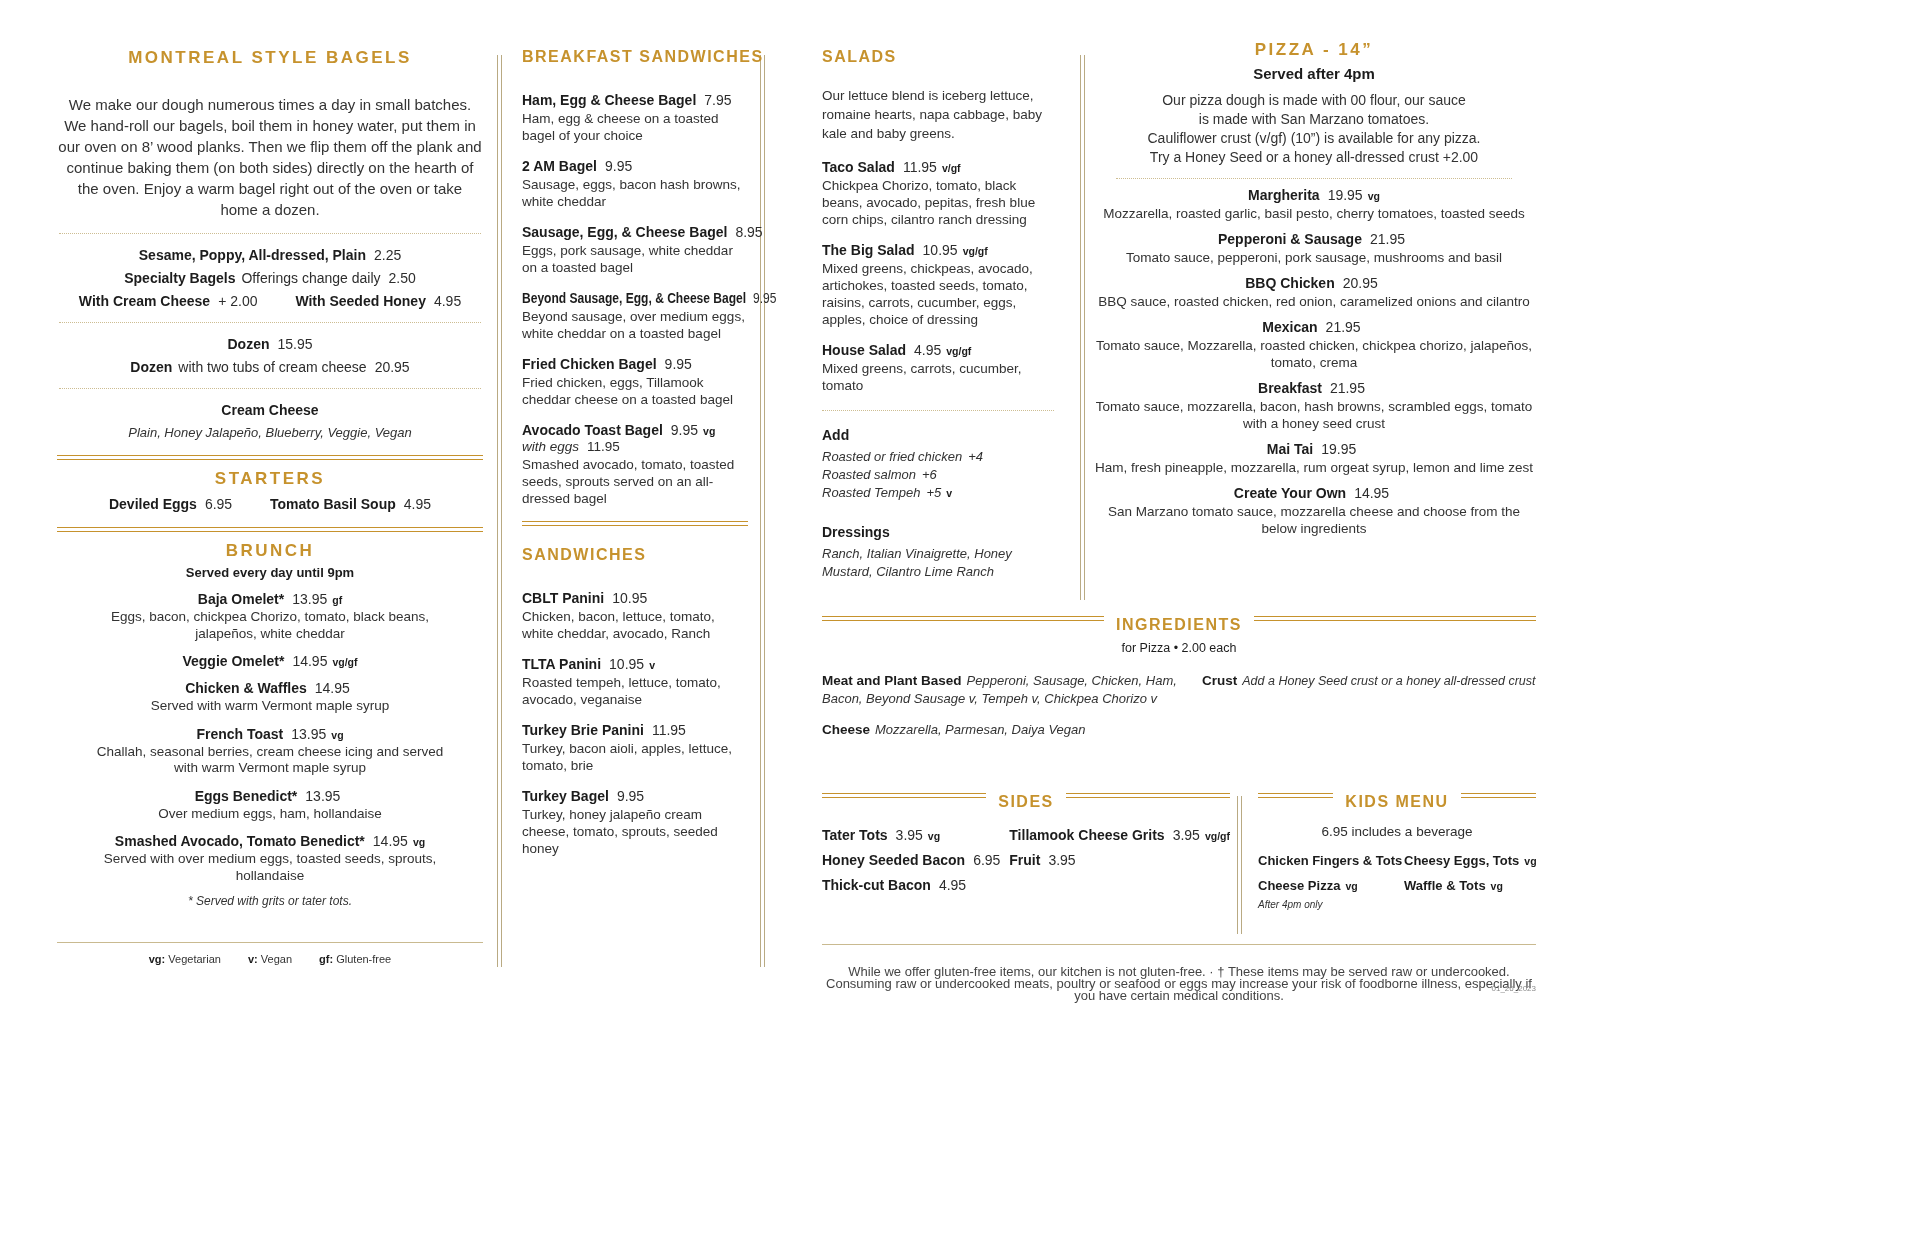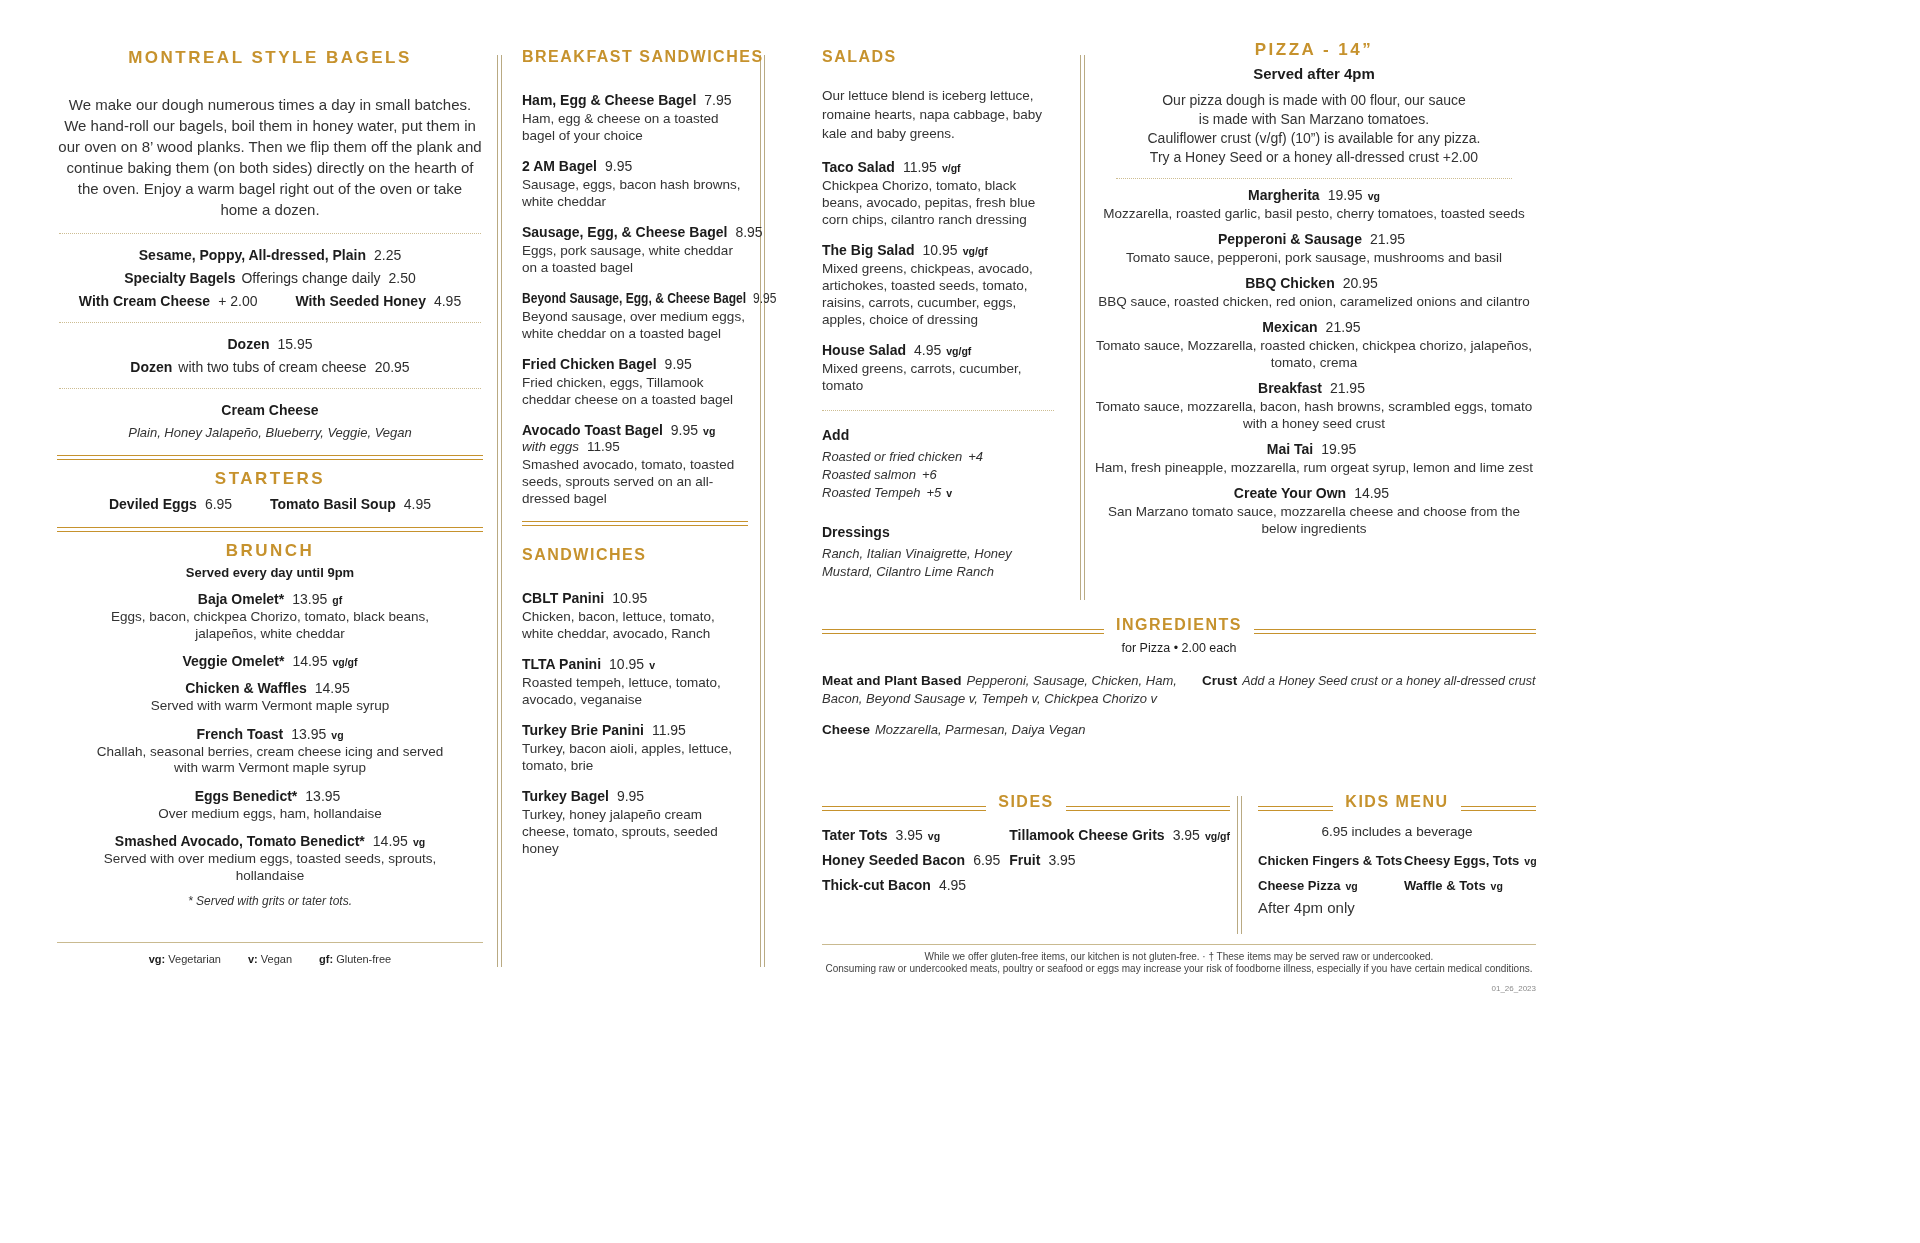"INGREDIENTS" .flankhead { align-items: flex-end -> flex-start }
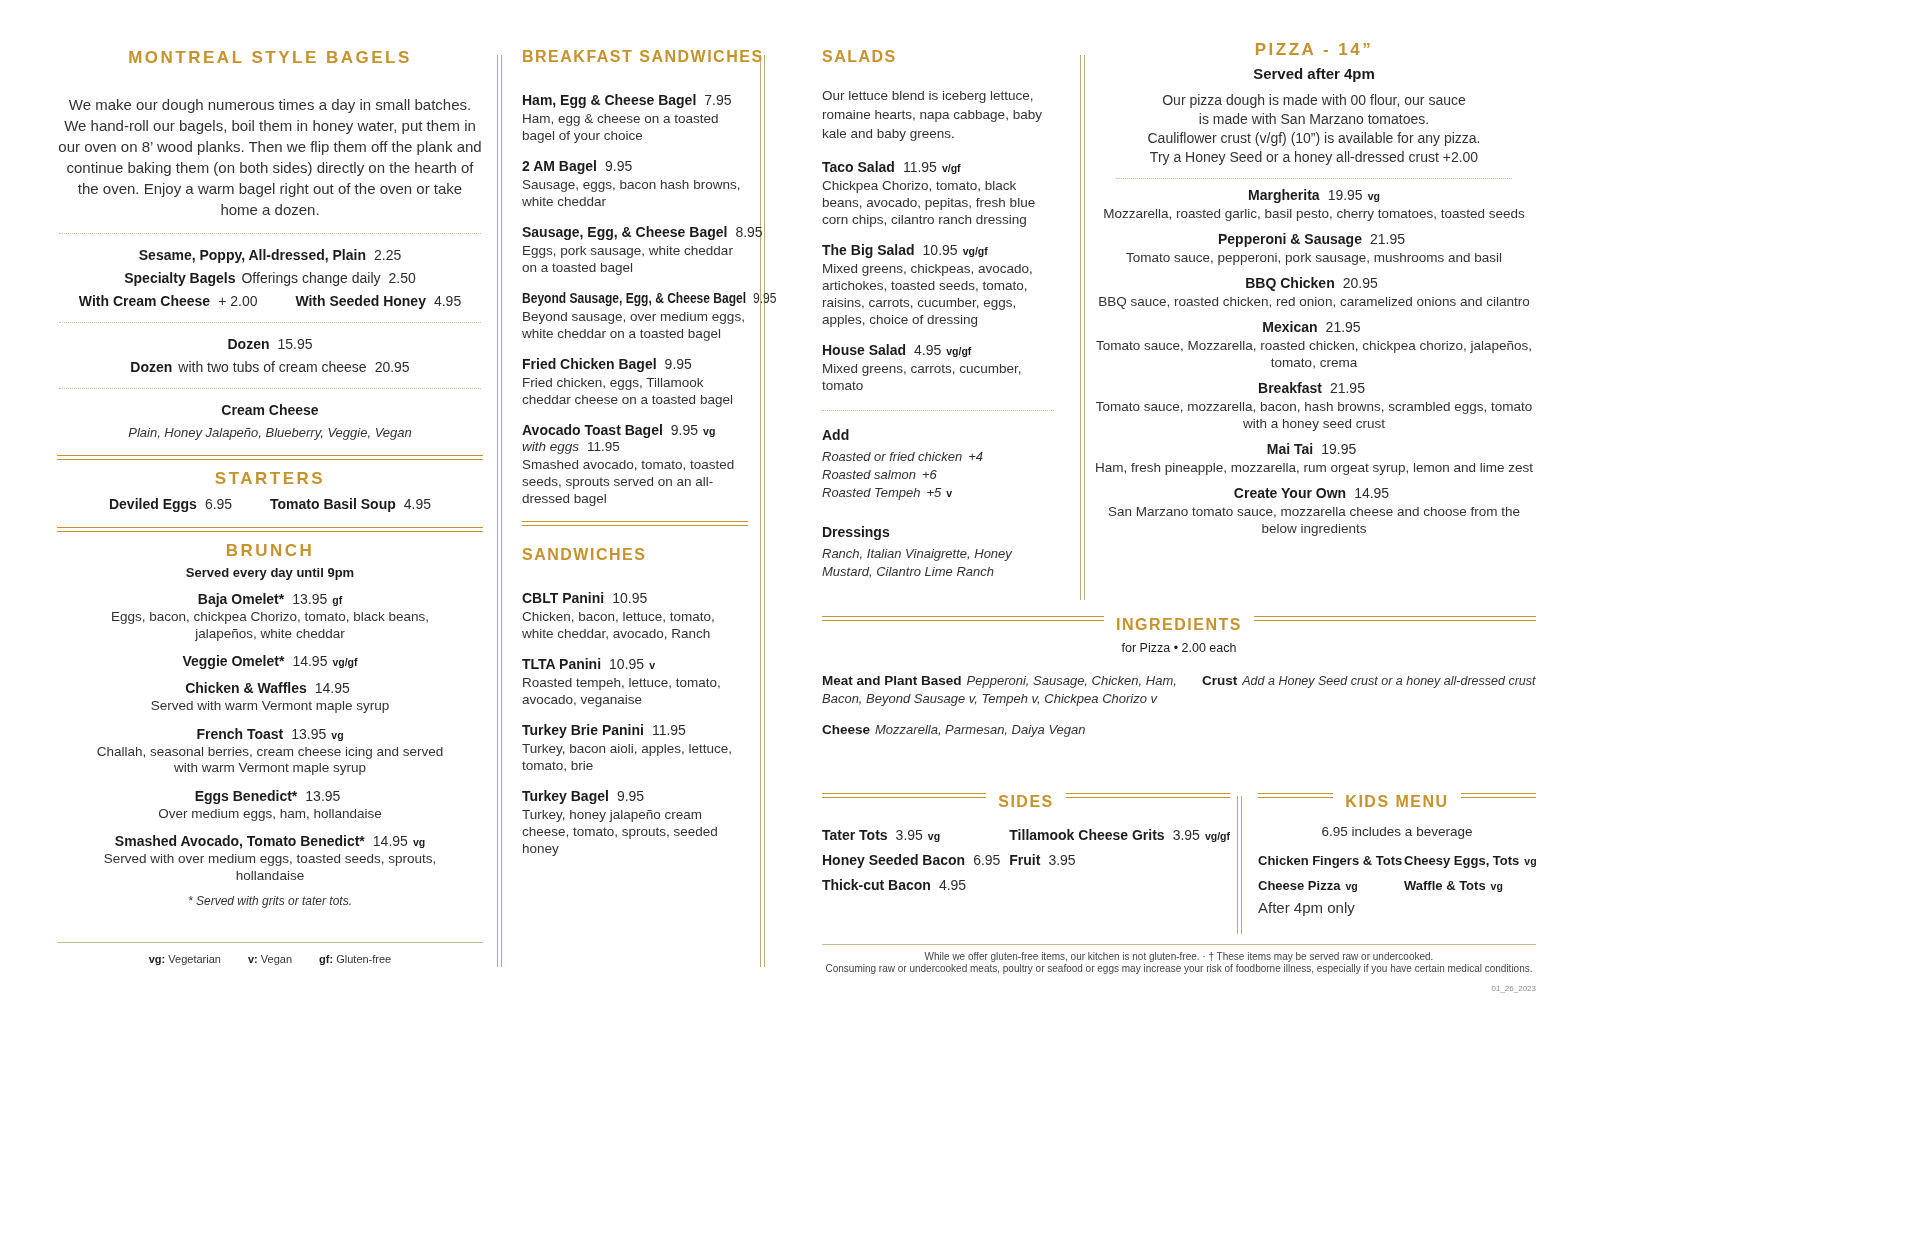"After 4pm only" .kids-note { font-size: 15px -> 10px; font-style: none -> italic }
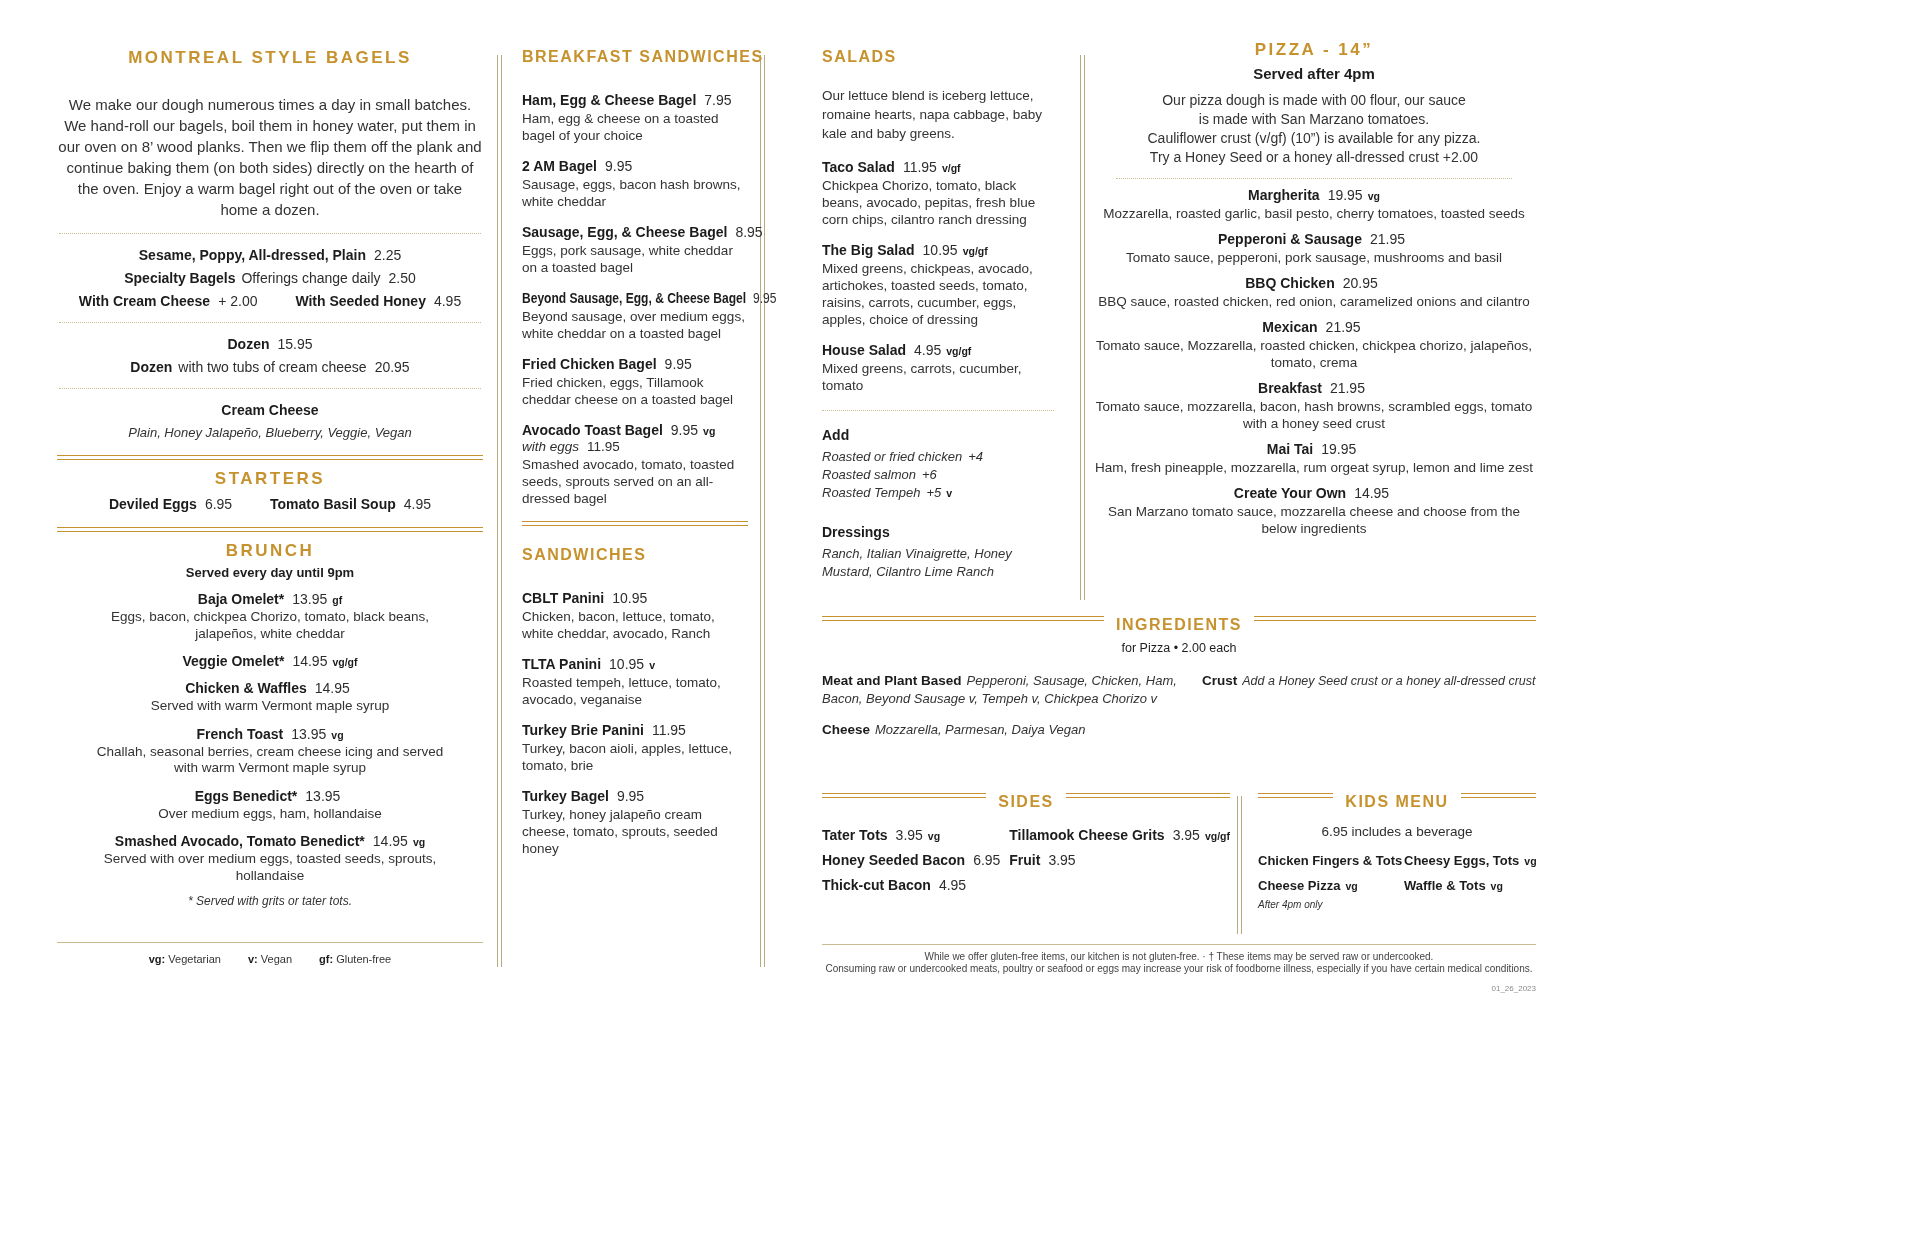"While we offer gluten-free items," .disclaimer { font-size: 10px -> 13px; padding-top: 6px -> 21px }
